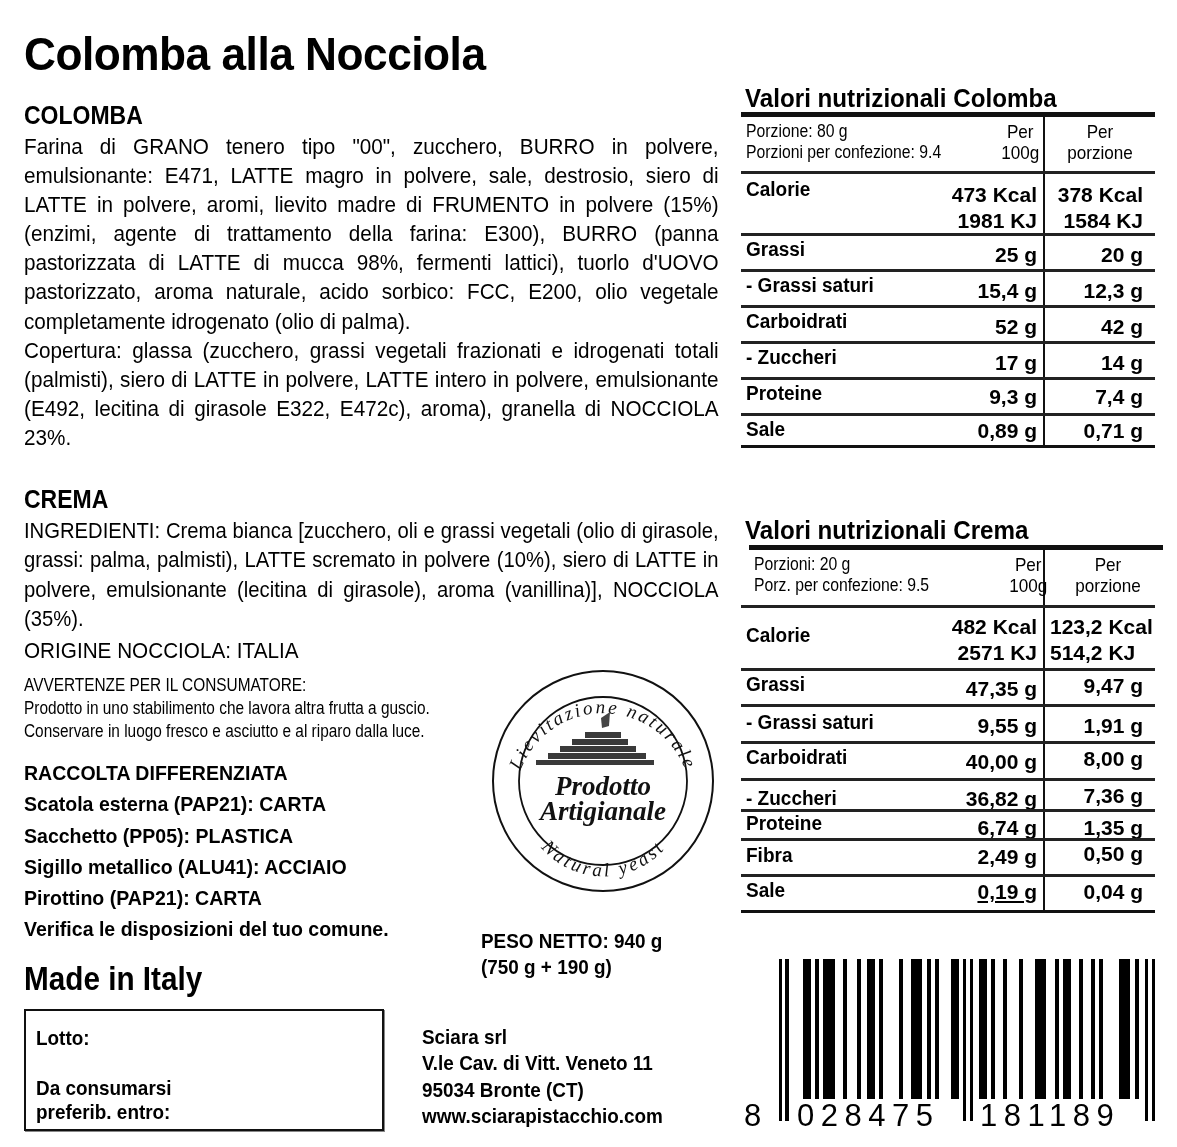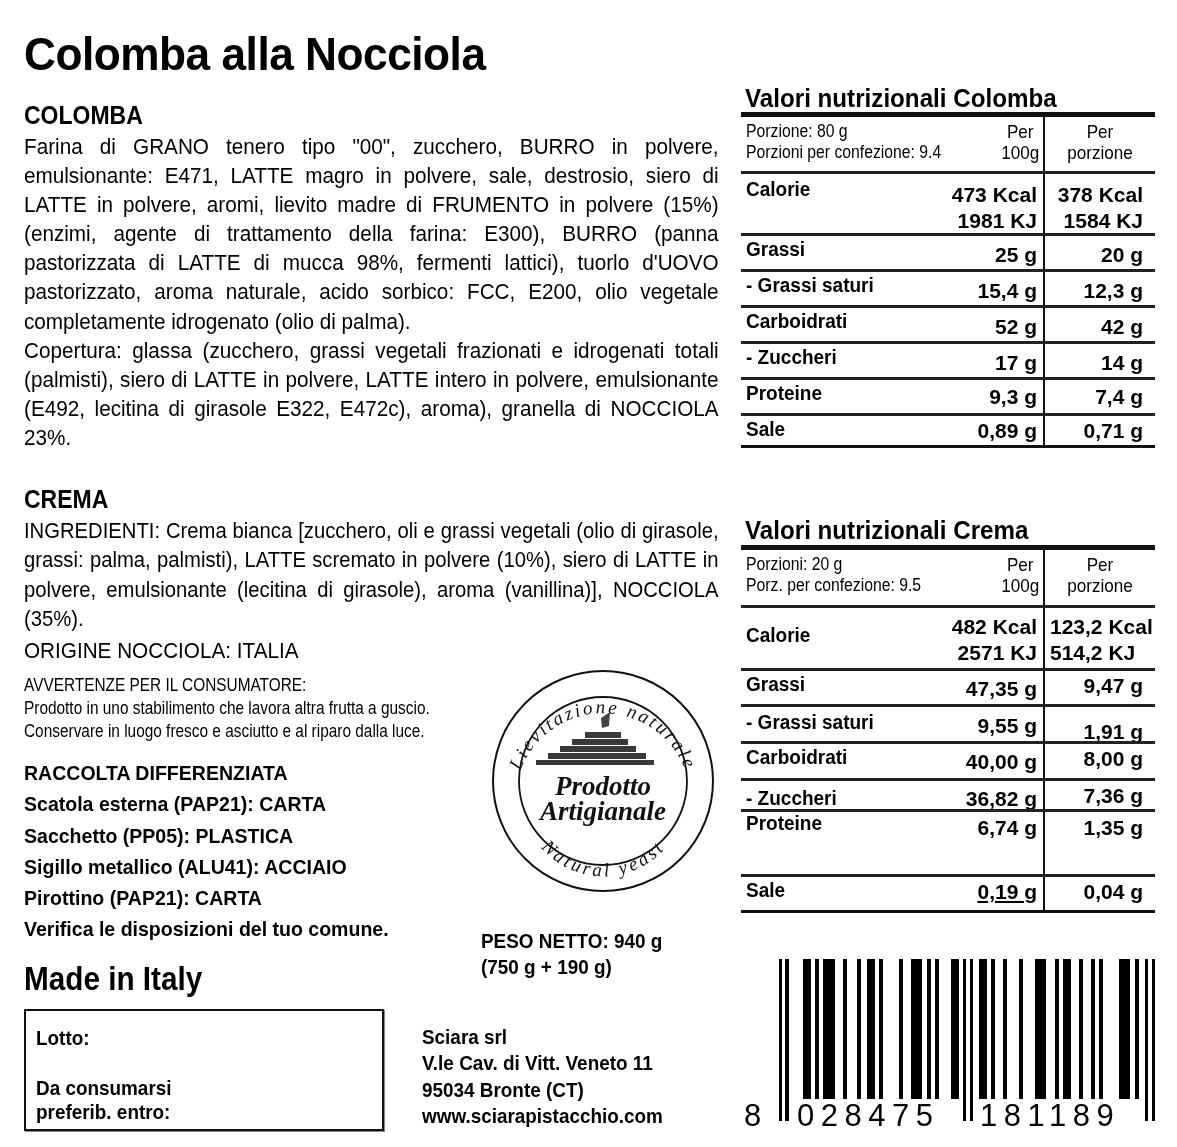"Porzioni: 20 g" div.nt-row { margin-left: none -> 8px }
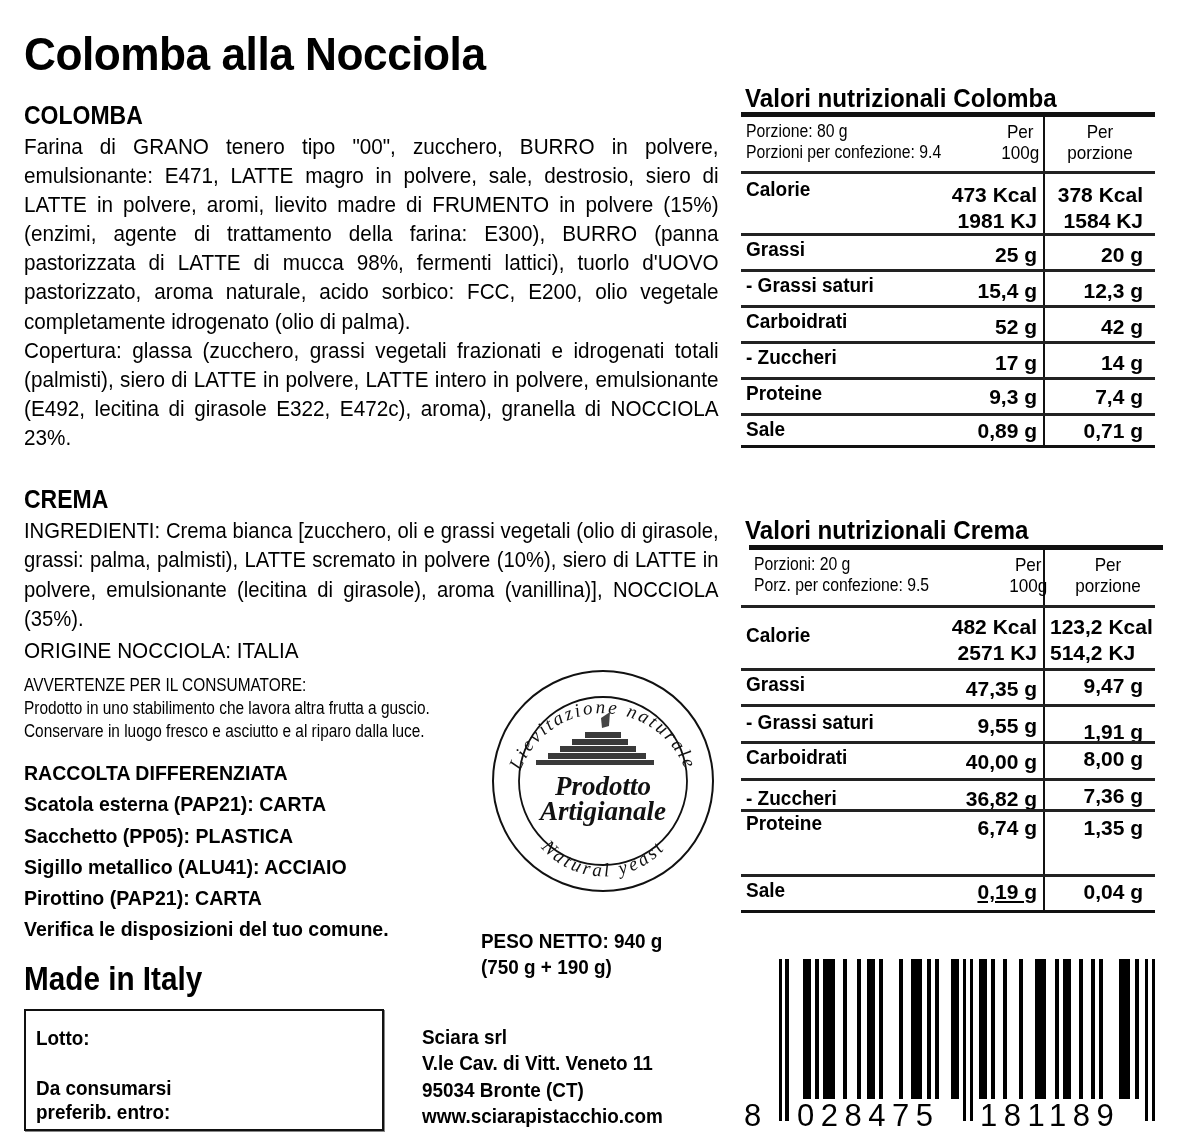"1,91 g" div.v2 { top: 12px -> 6px }
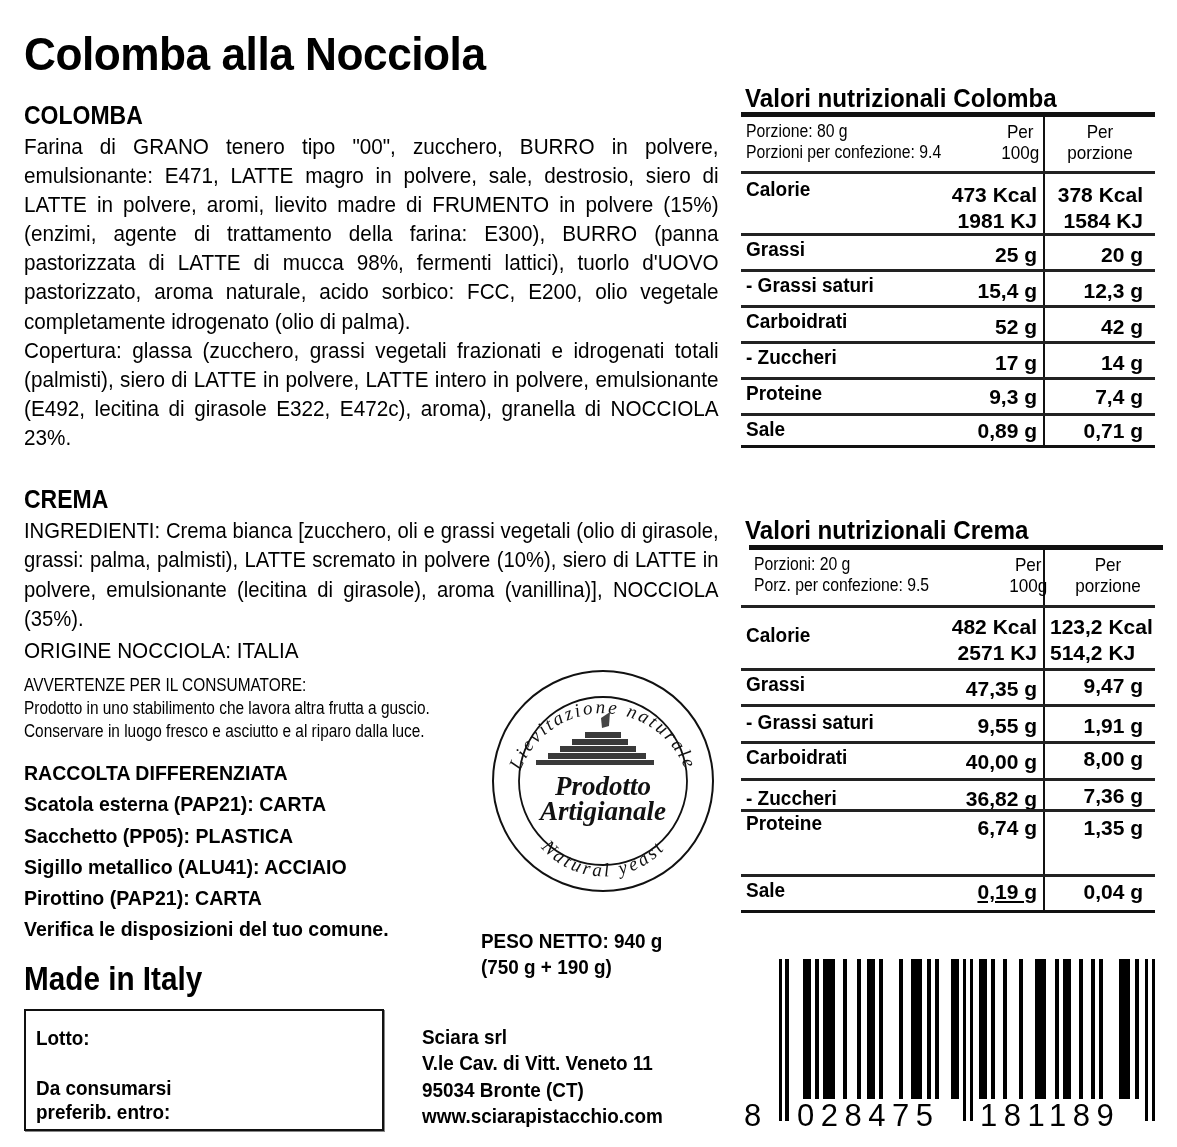"Fibra" div.nt-row { html: none -> <div> <div>Fibra</div> <div>2,49 g</div> <div>0,50 g</div> </div> }
